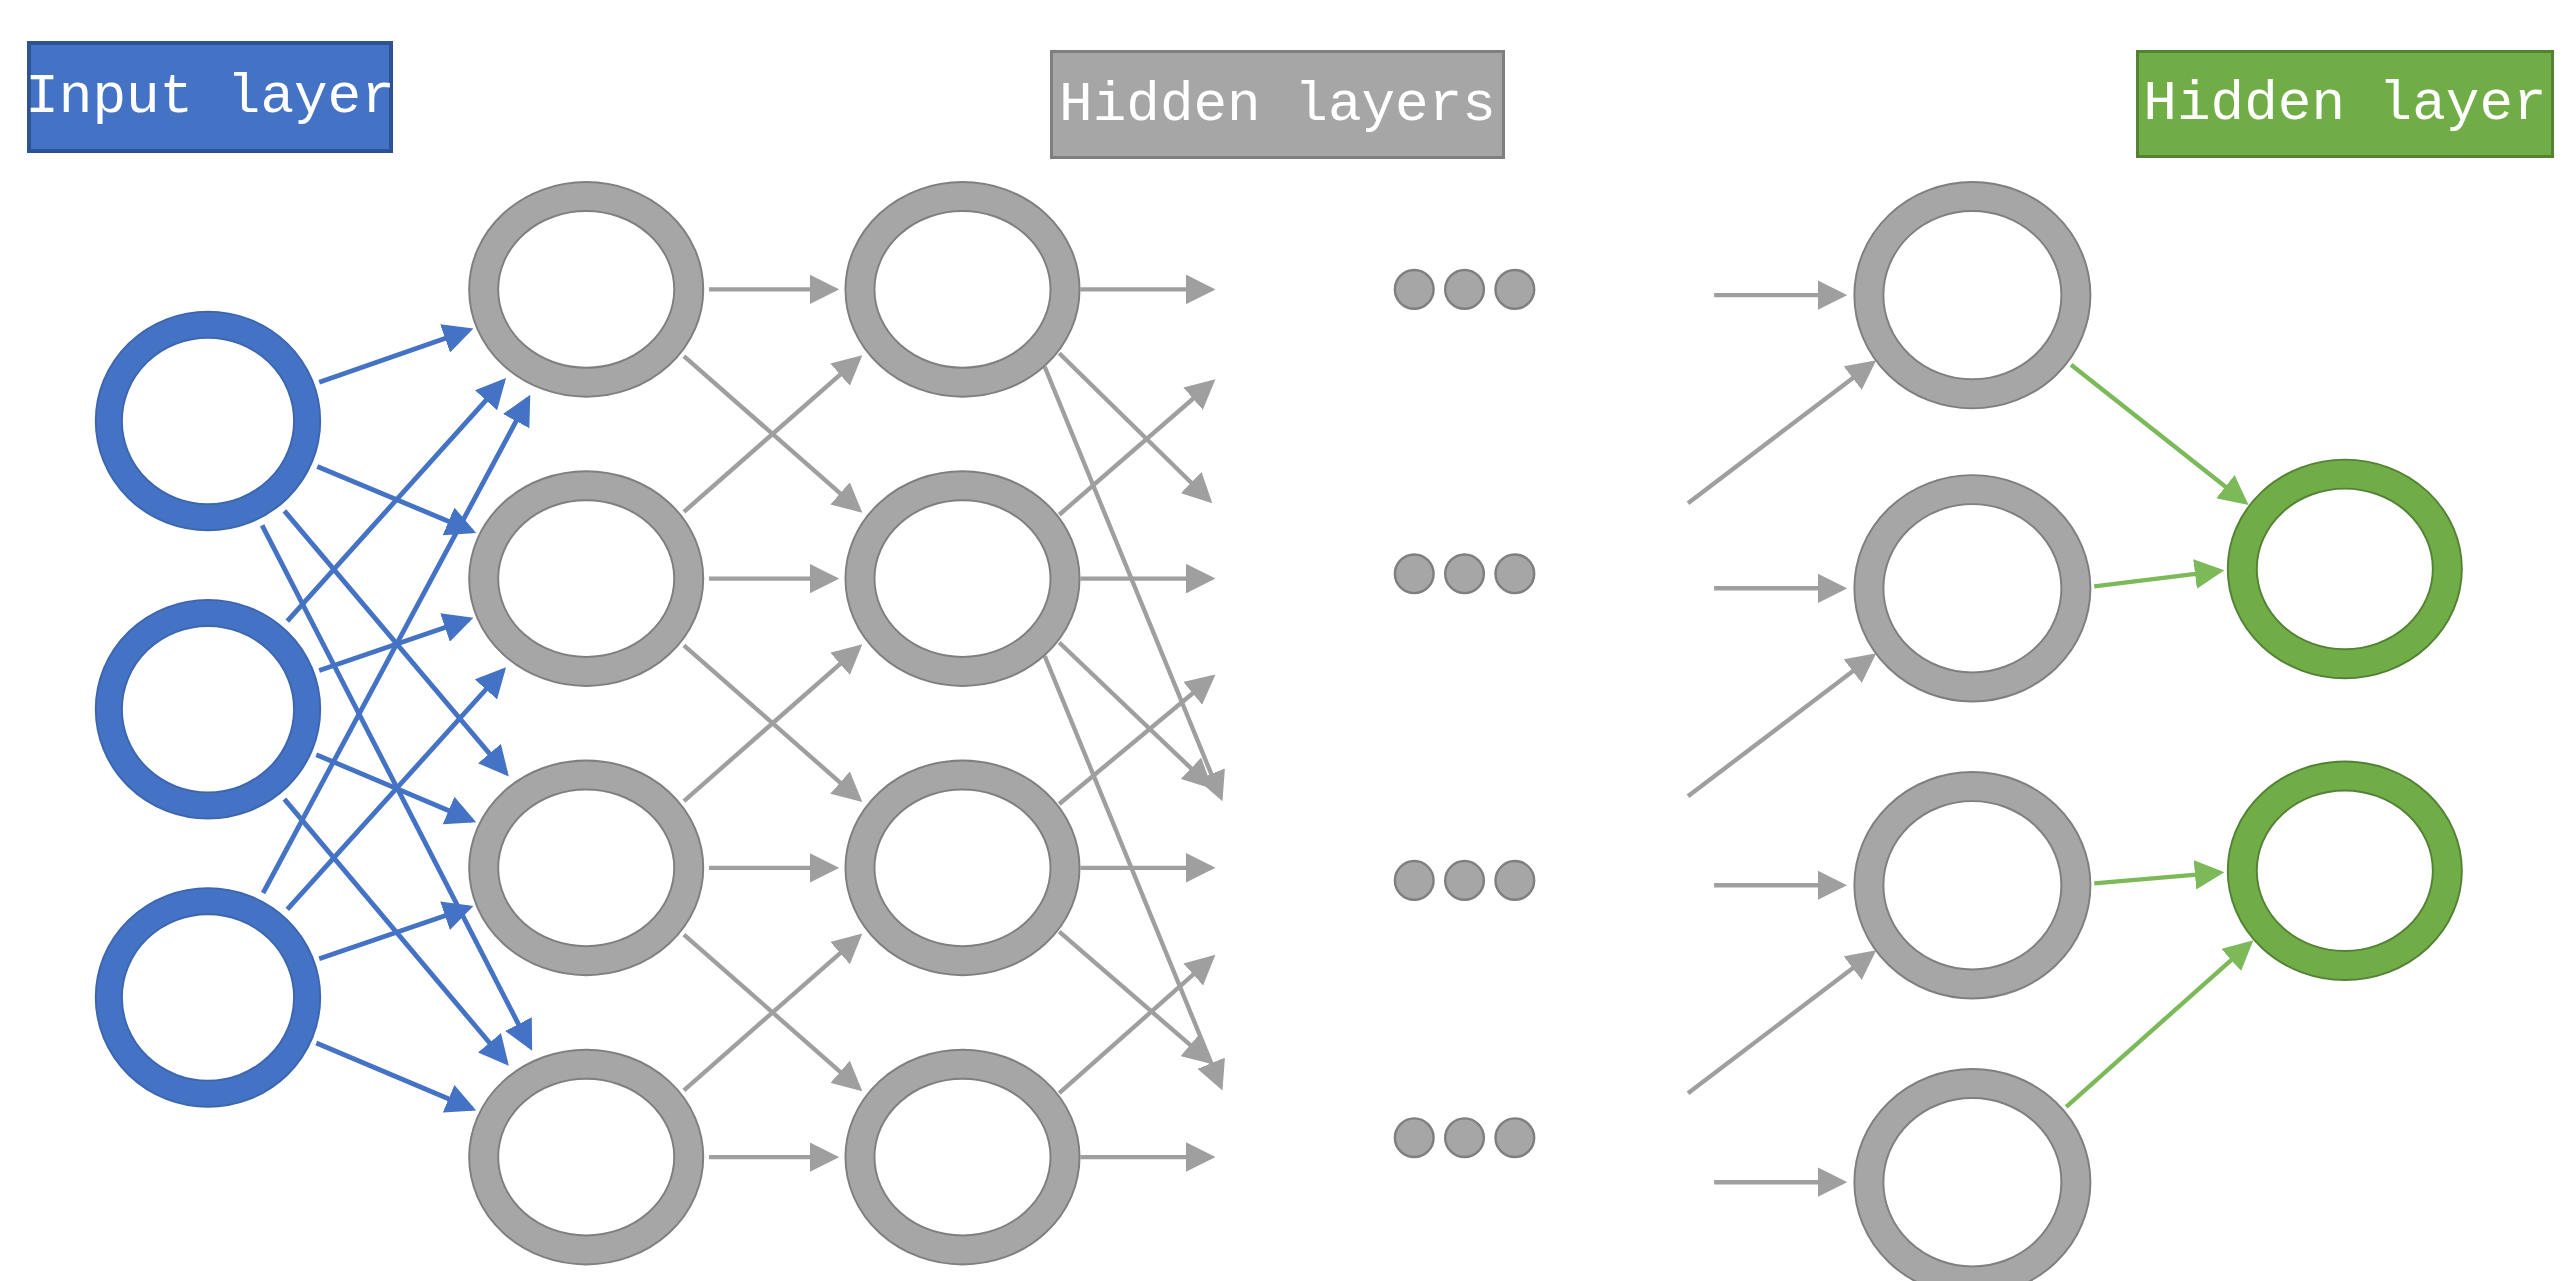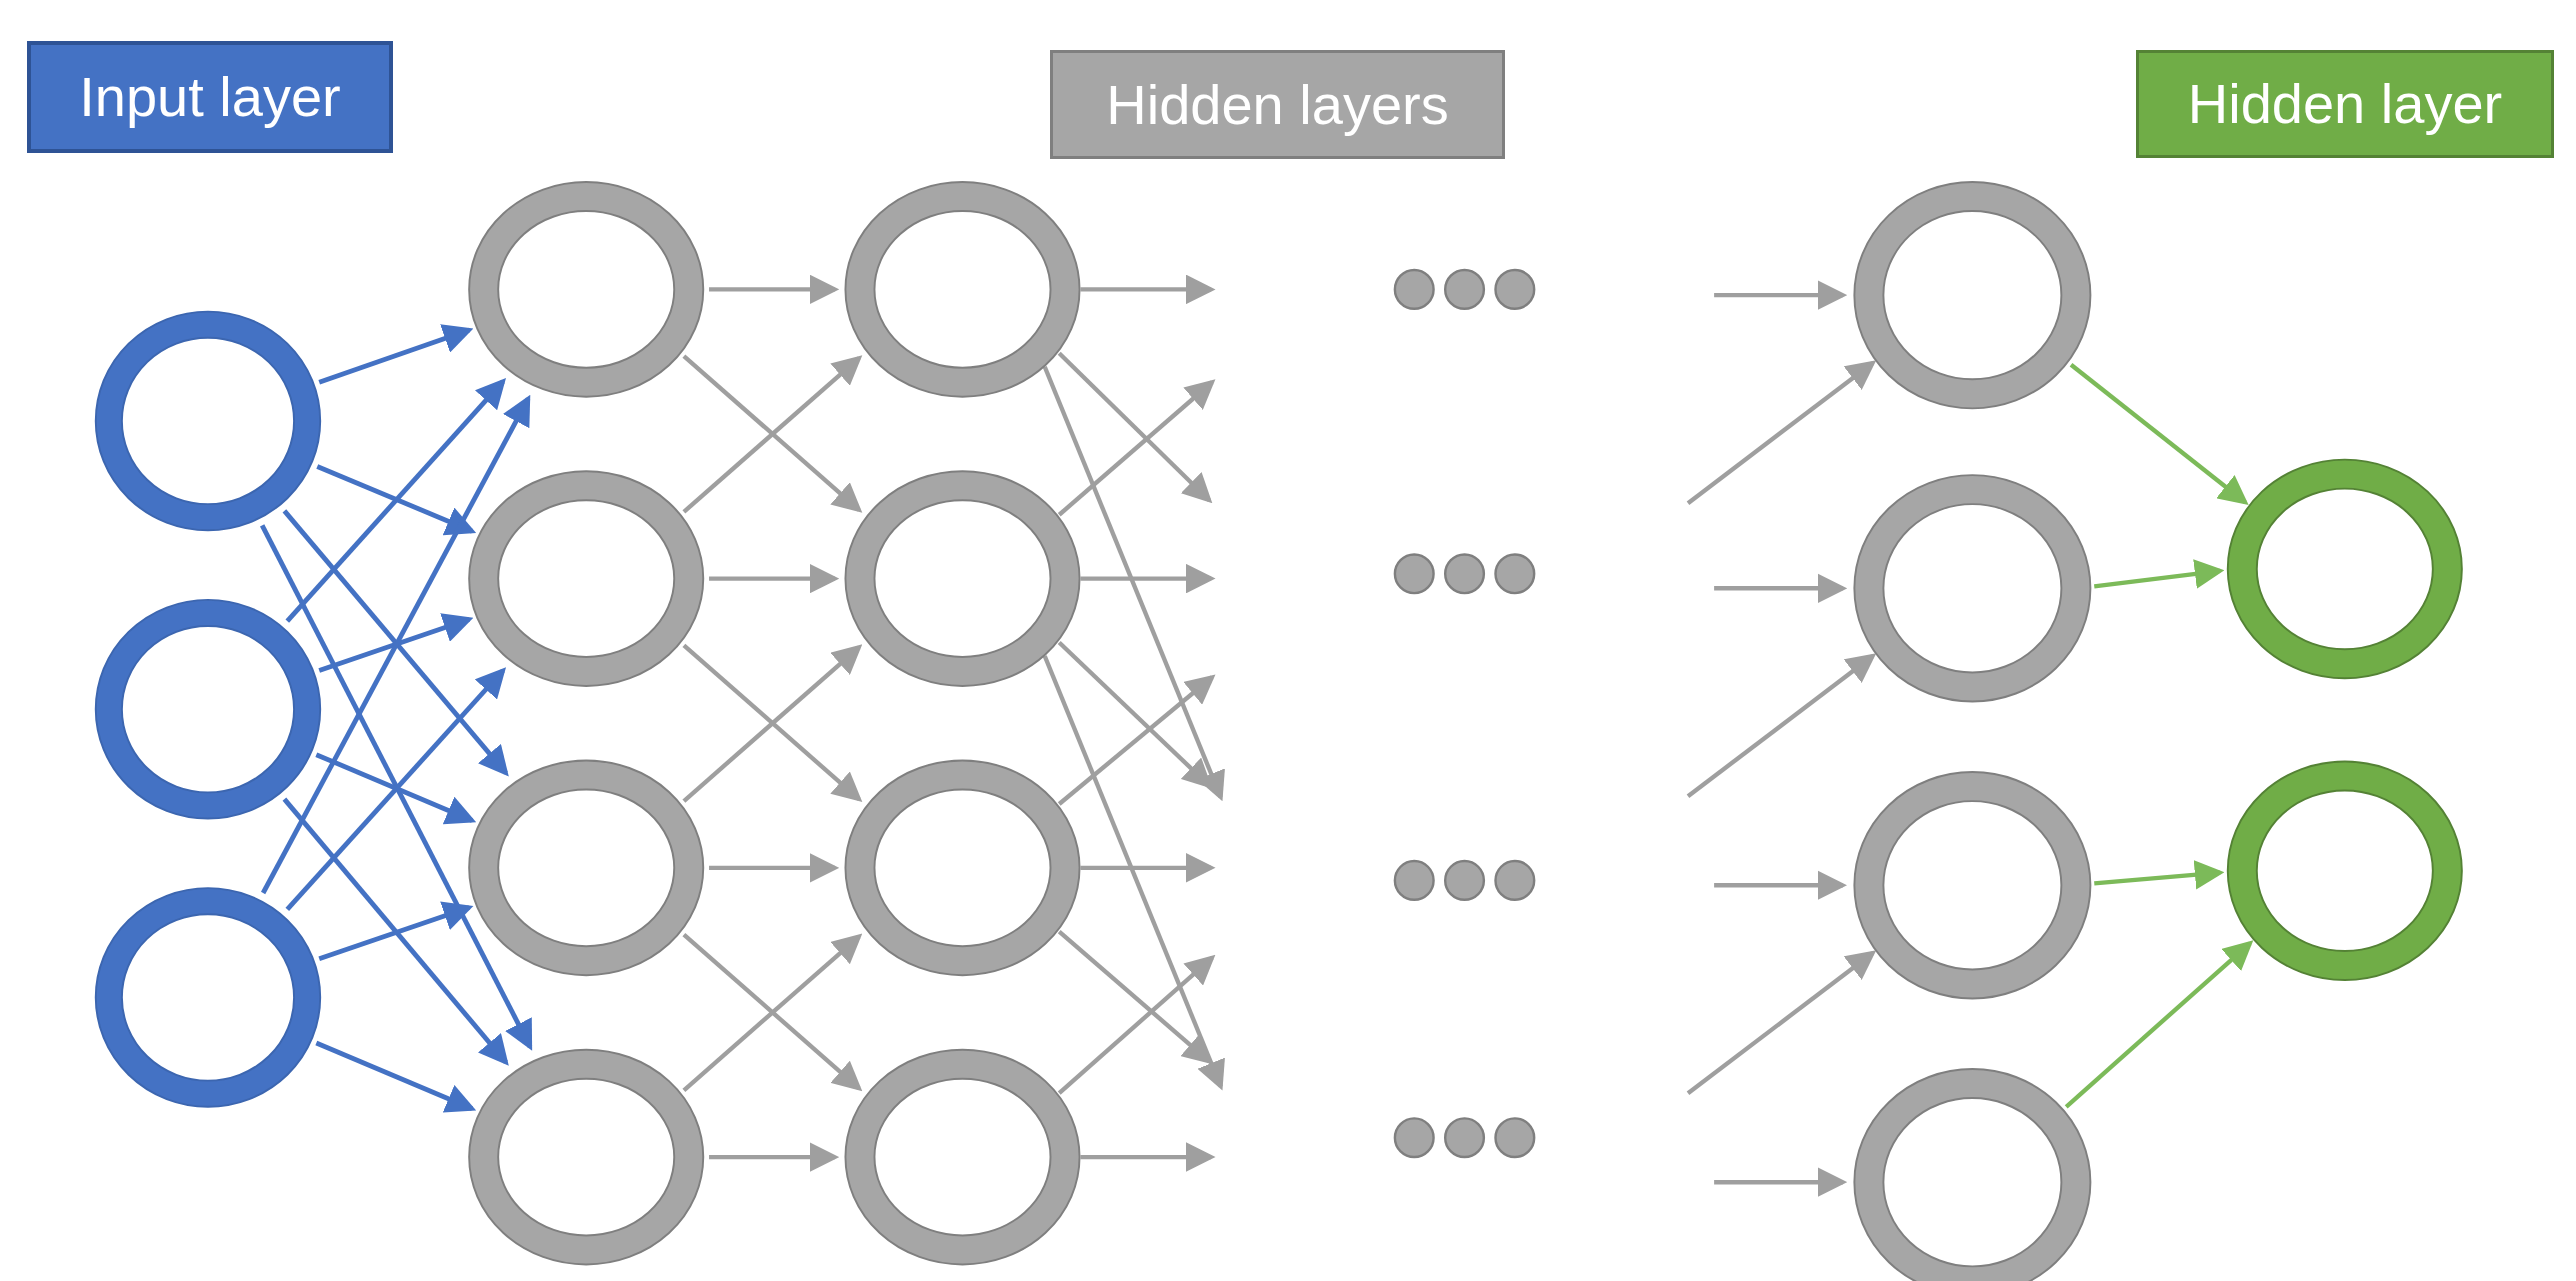"Input layer" .stage { font-family: Liberation Sans, sans-serif -> Liberation Mono, monospace }
